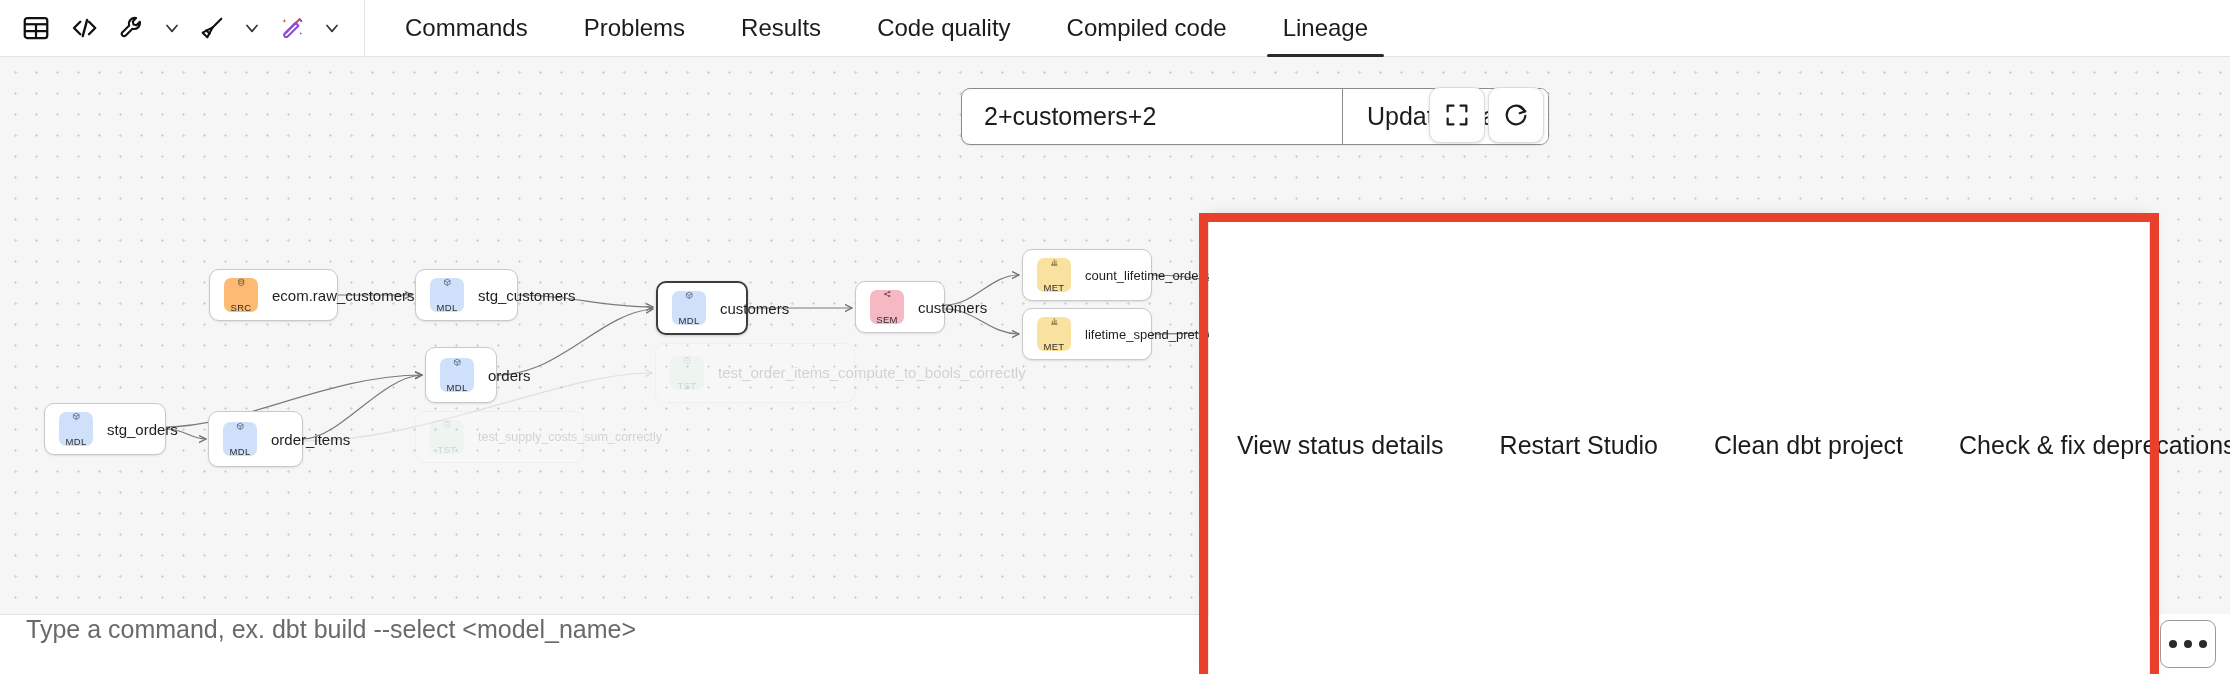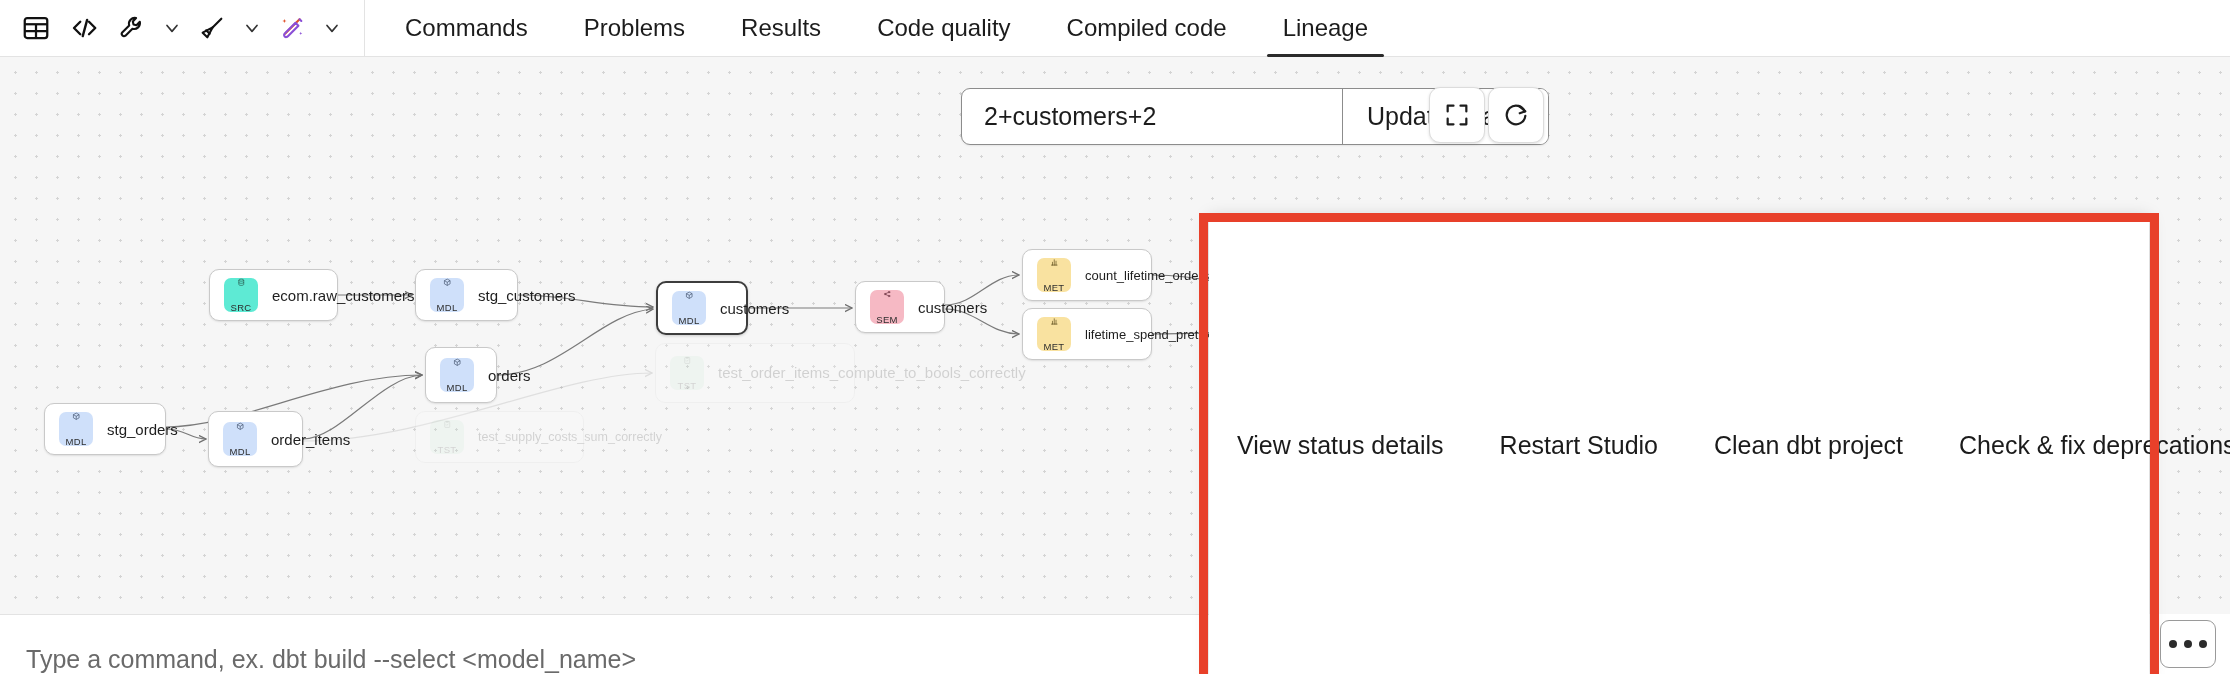"SRC" .badge.src { background: #5eead4 -> #fdba74 }
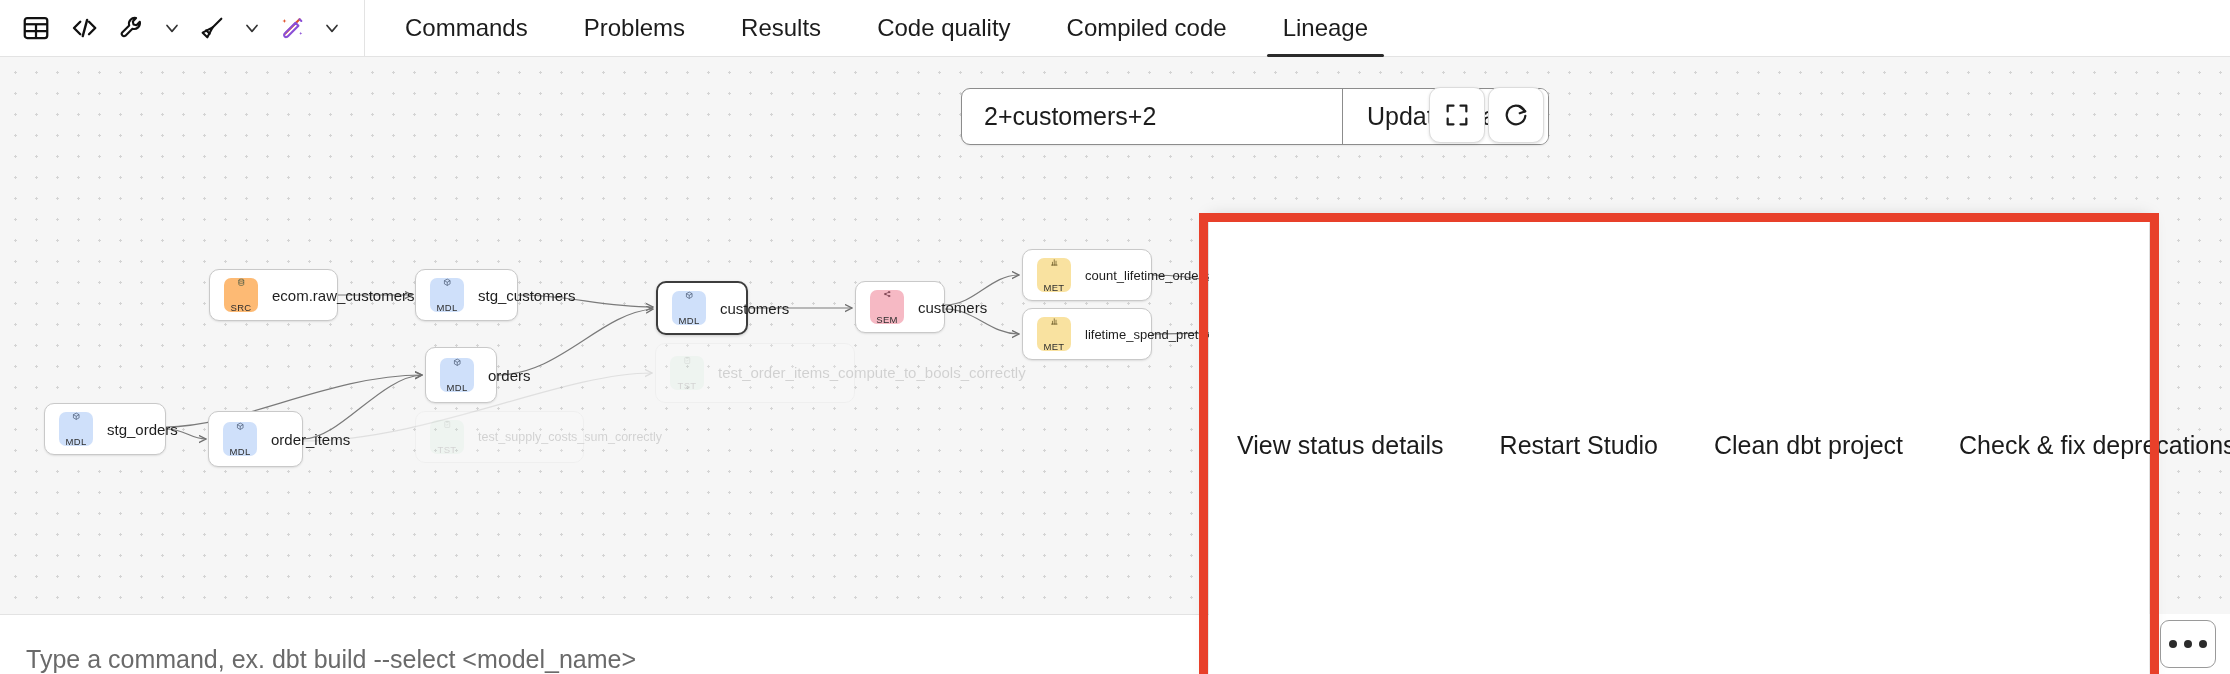"Type a command, ex. dbt" .bottombar { align-items: flex-end -> flex-start }
